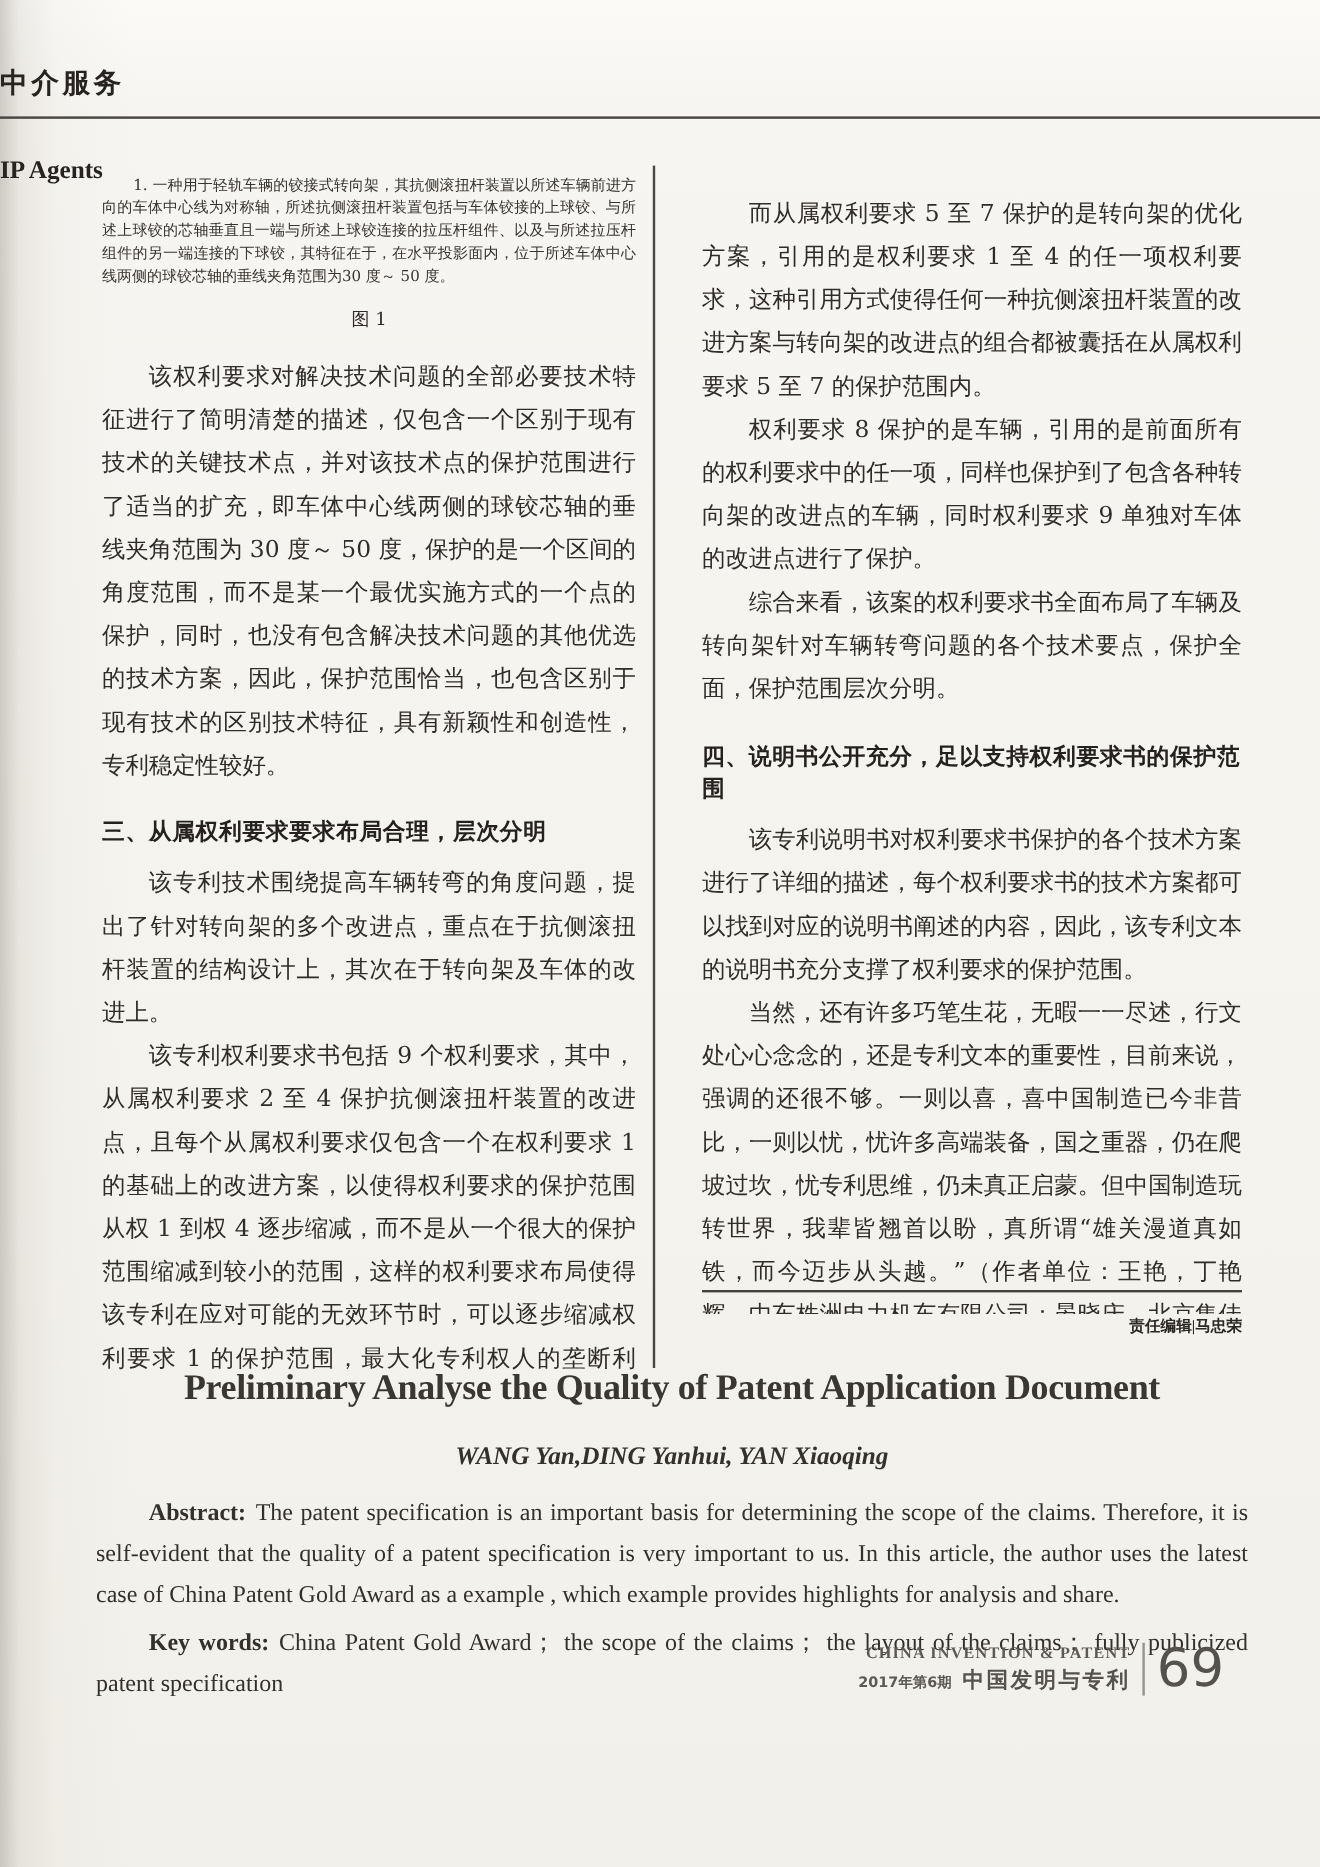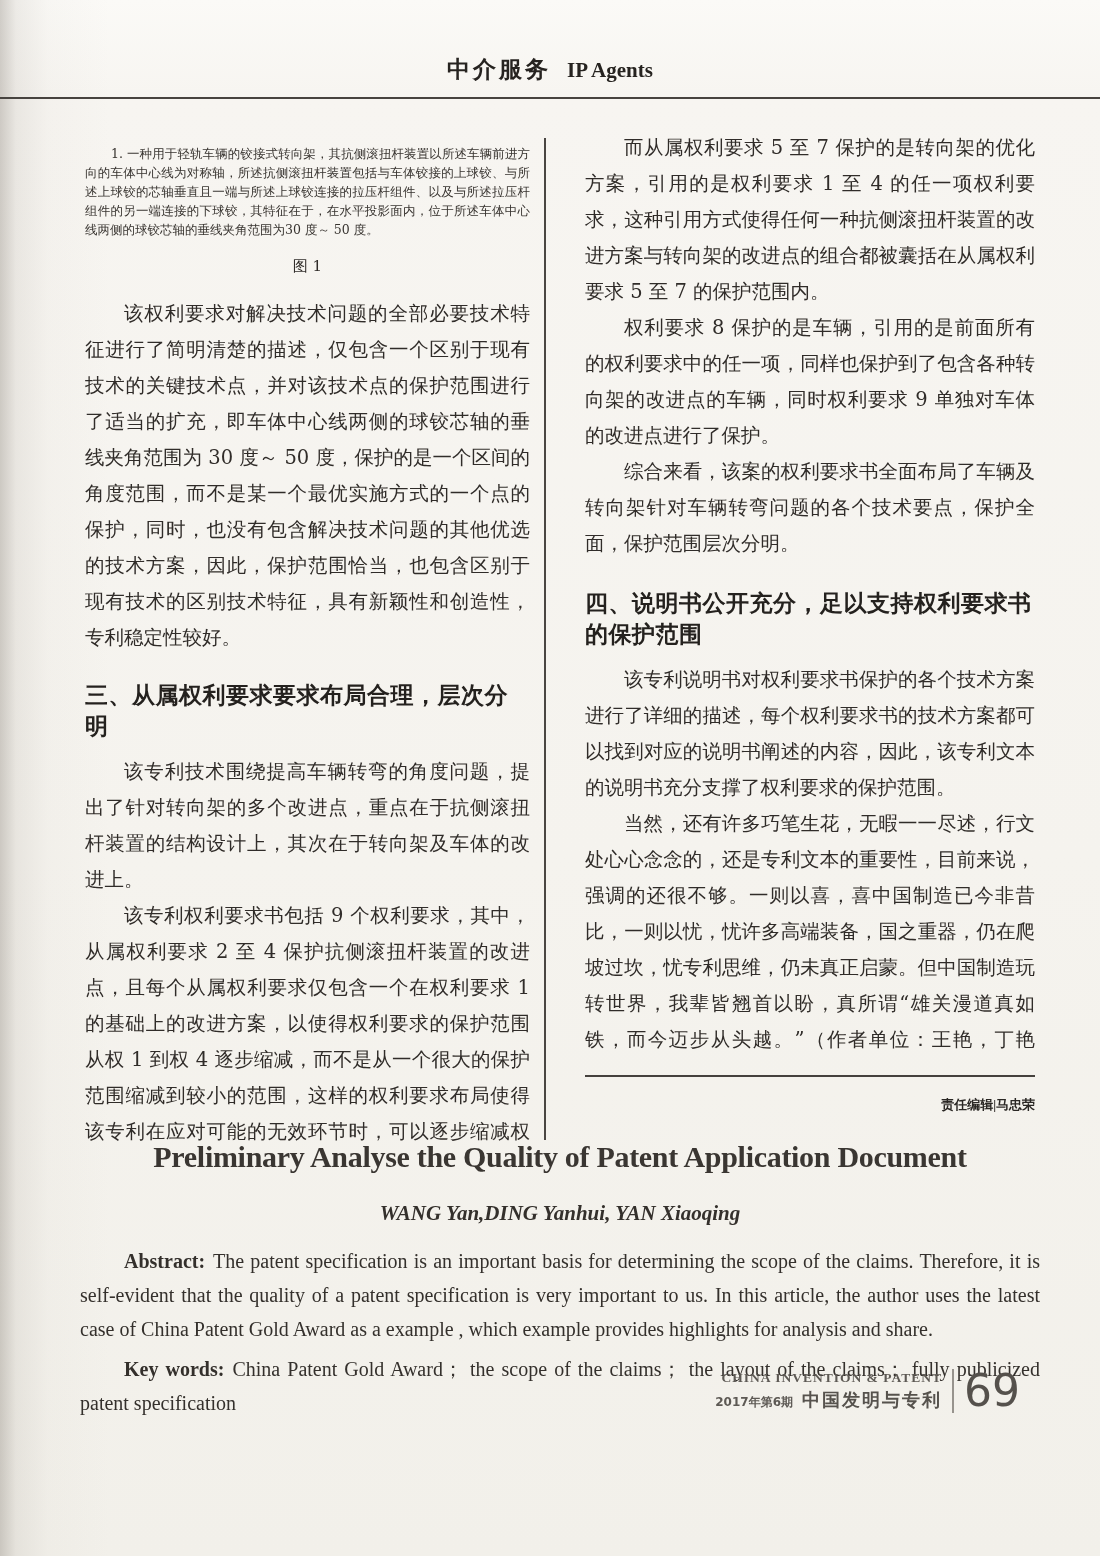"中介服务" .header { flex-direction: none -> column; gap: 16px -> 44px }
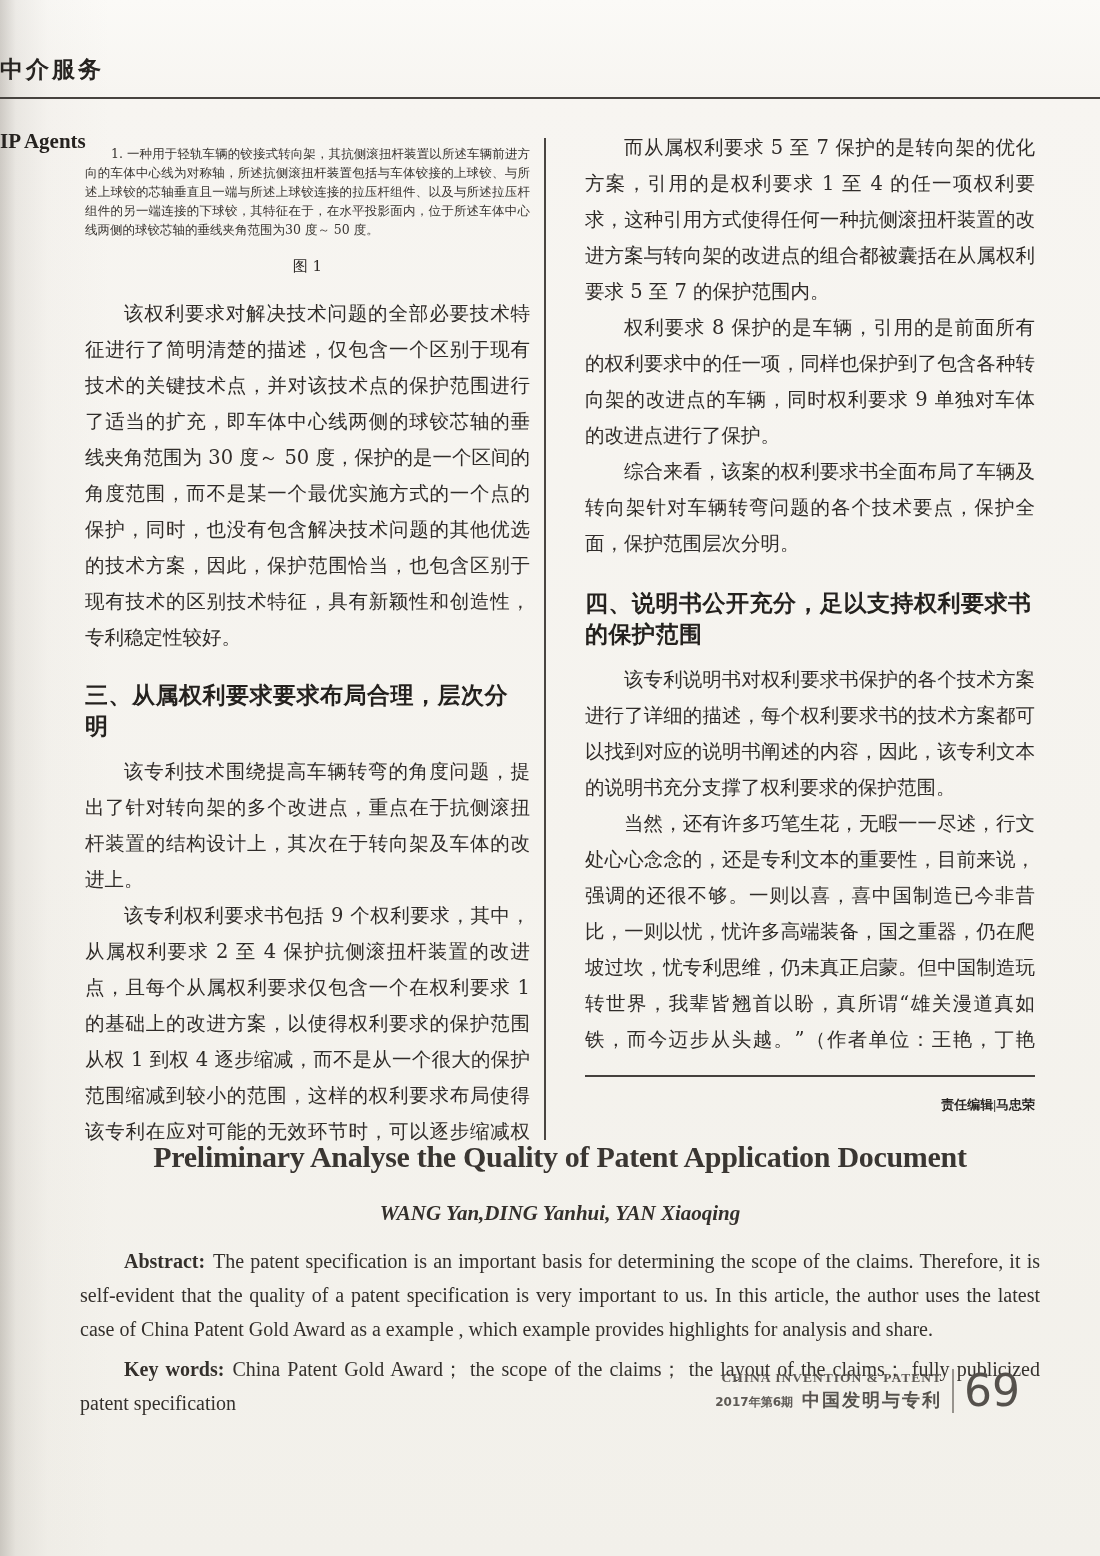"而从属权利要求 5 至 7 保护的是转向架的优化方案，引用的是权利要求" .right-flow { margin-top: none -> 30px }
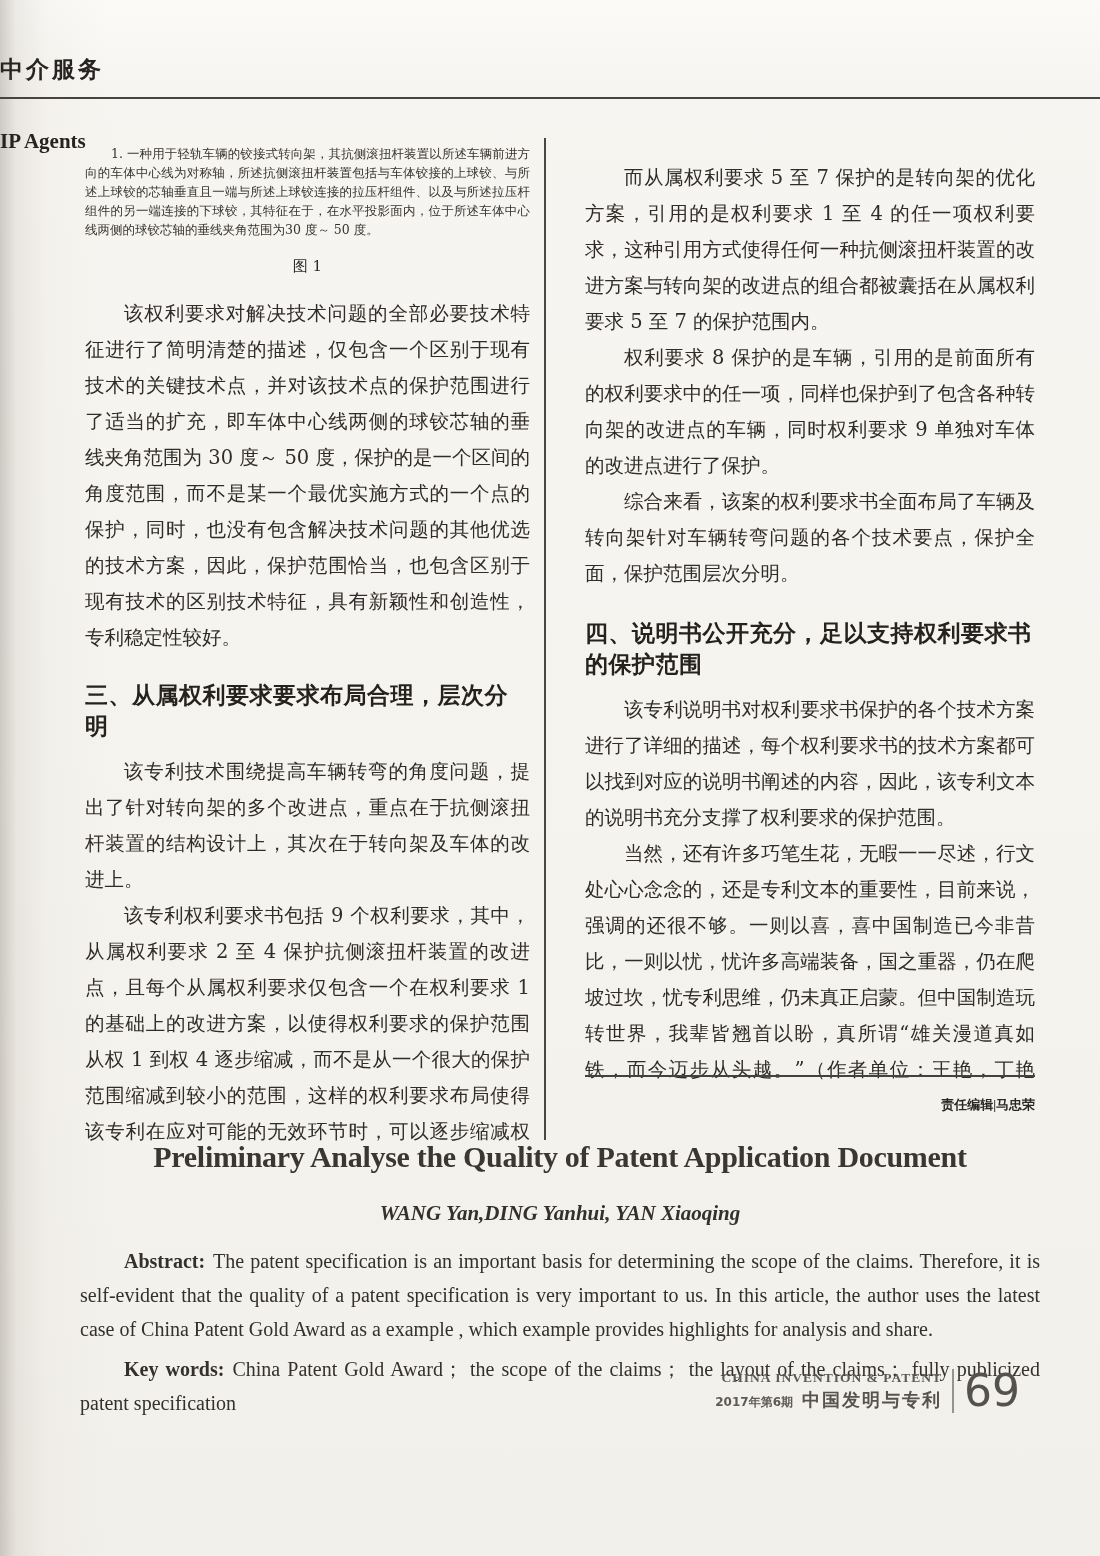"四、说明书公开充分，足以支持权利要求书的保护范围" .h-cn { font-size: 23px -> 19px }
